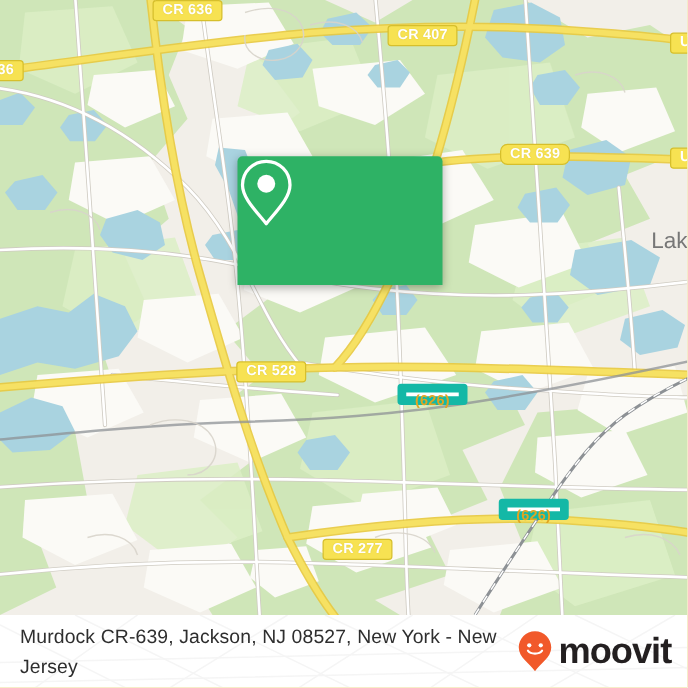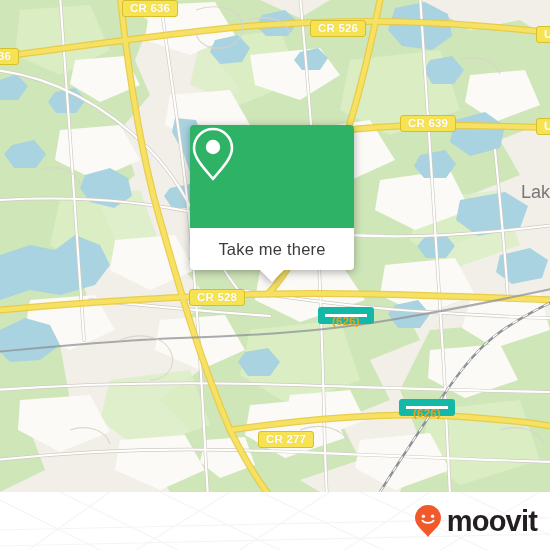"CR 526" div.shield { text: 526 -> 407 }
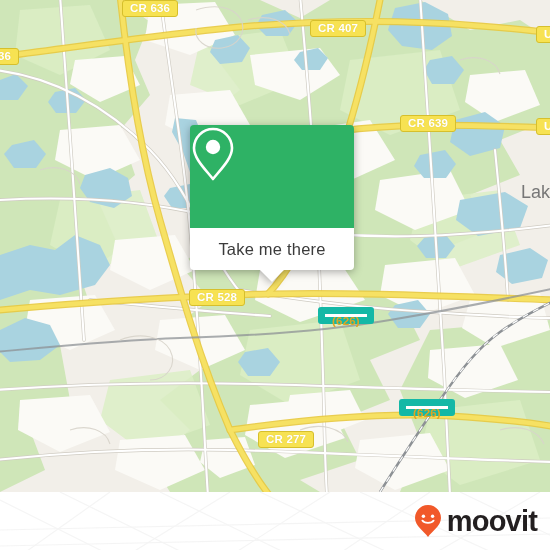"CR 639" div.shield { border-radius: none -> 6px }
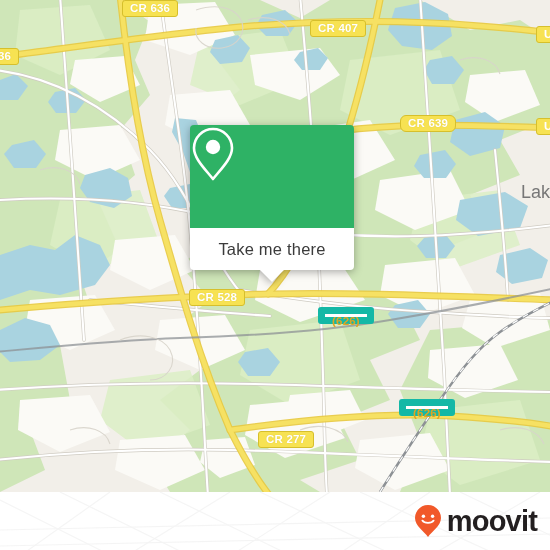"Take me there" div { html: <div> <span>Take me there</span> <div></div> </div> -> none }
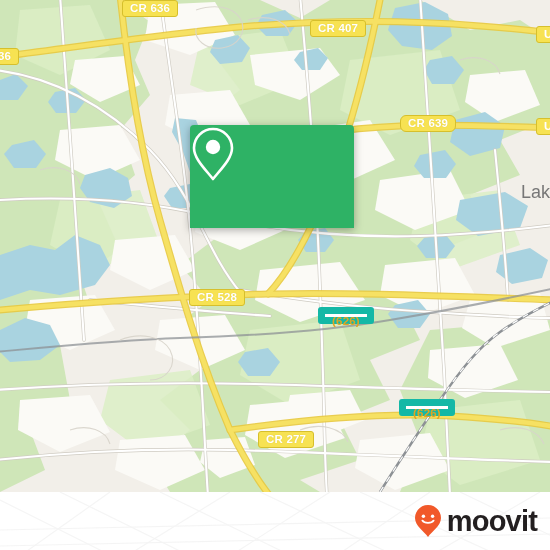"Murdock CR-639, Jackson, NJ 08527," div { html: none -> <div>Murdock CR-639, Jackson, NJ 08527, New York - New Jersey</div> }
